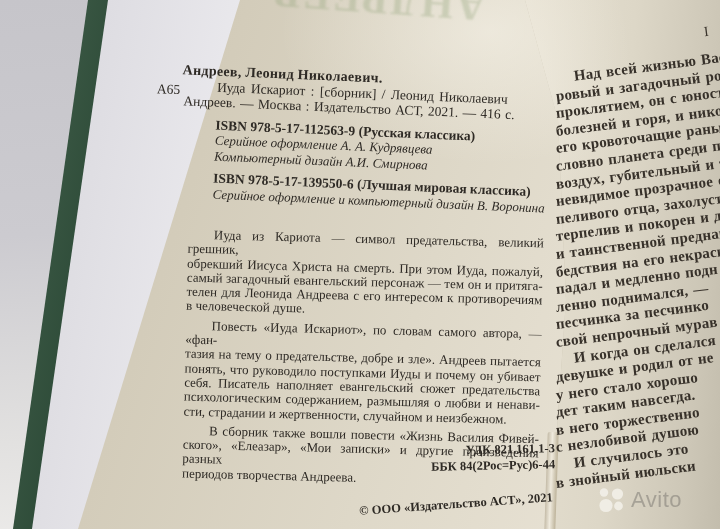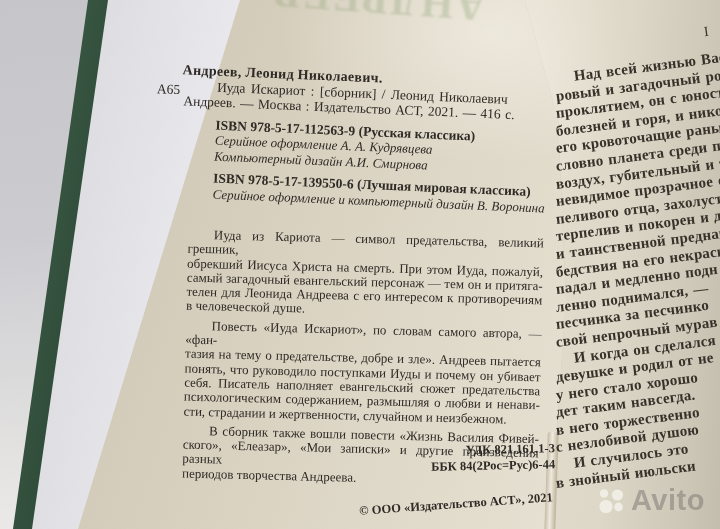"Avito" .watermark .wm-text { font-size: 29px -> 22px; font-weight: bold -> normal }
